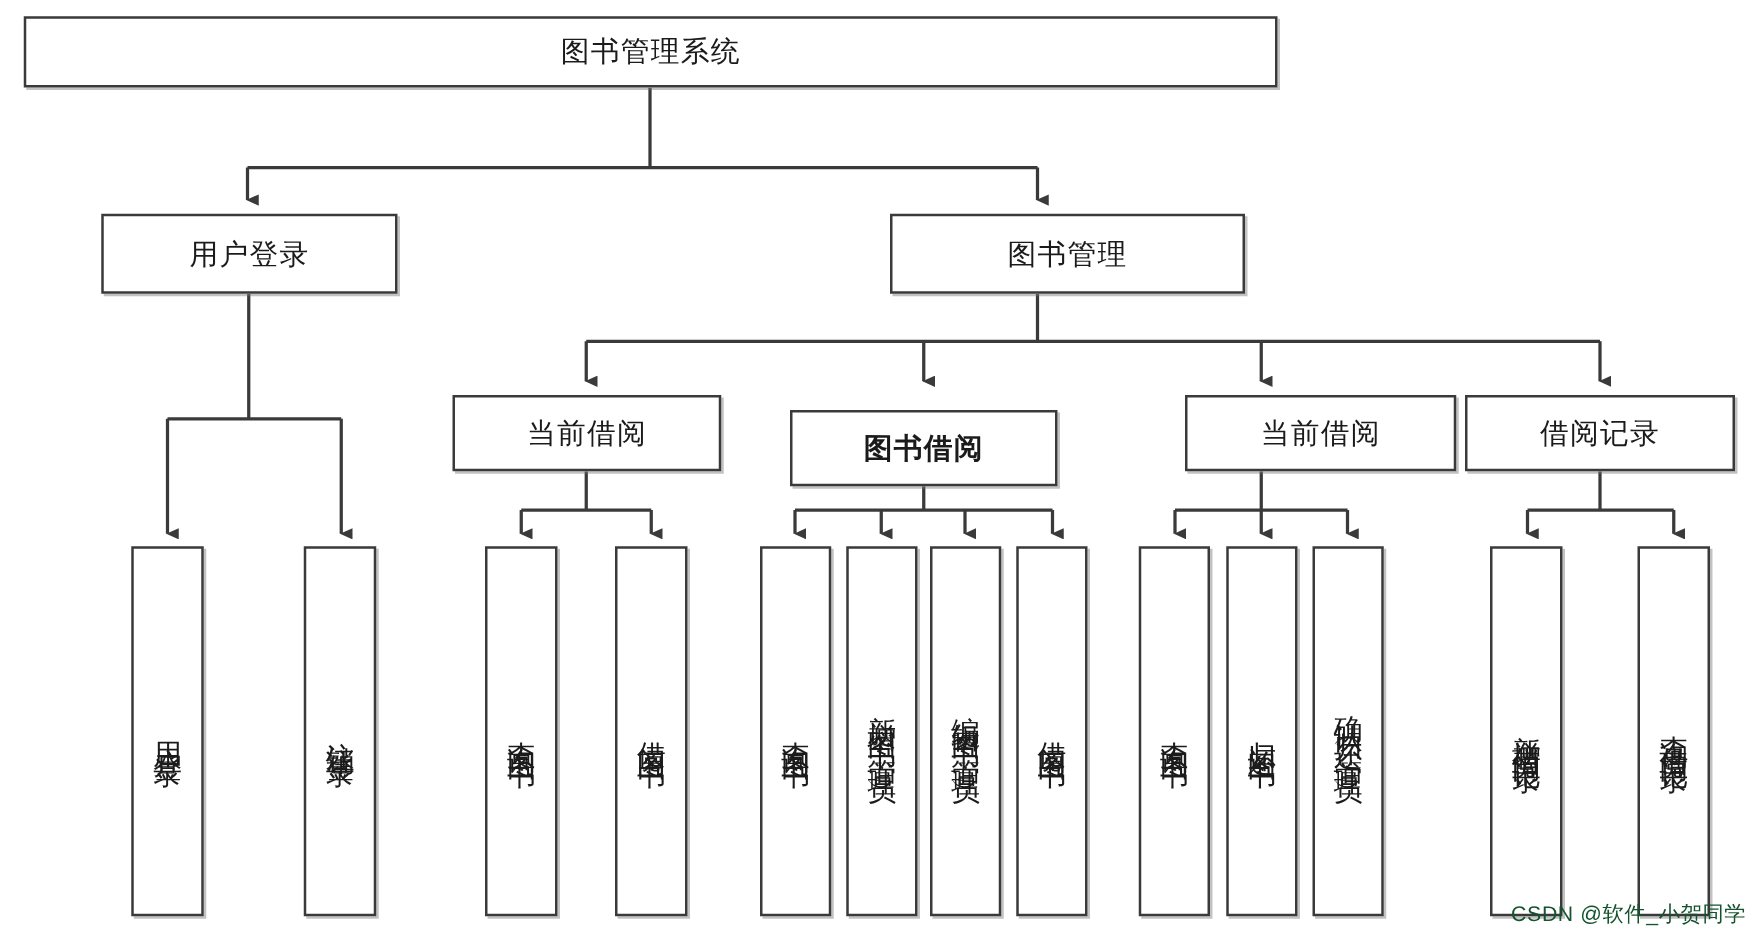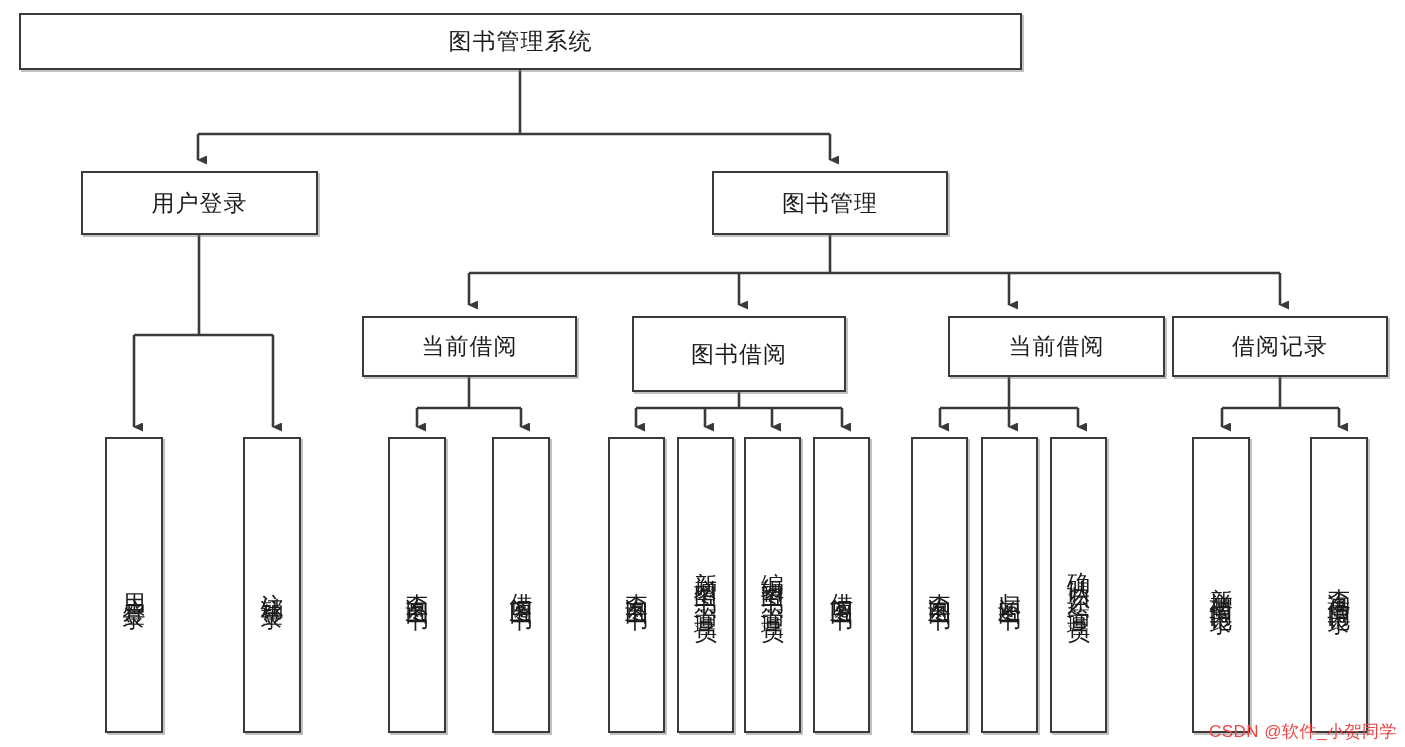"图书管理" div.node { width: 236px -> 284px }
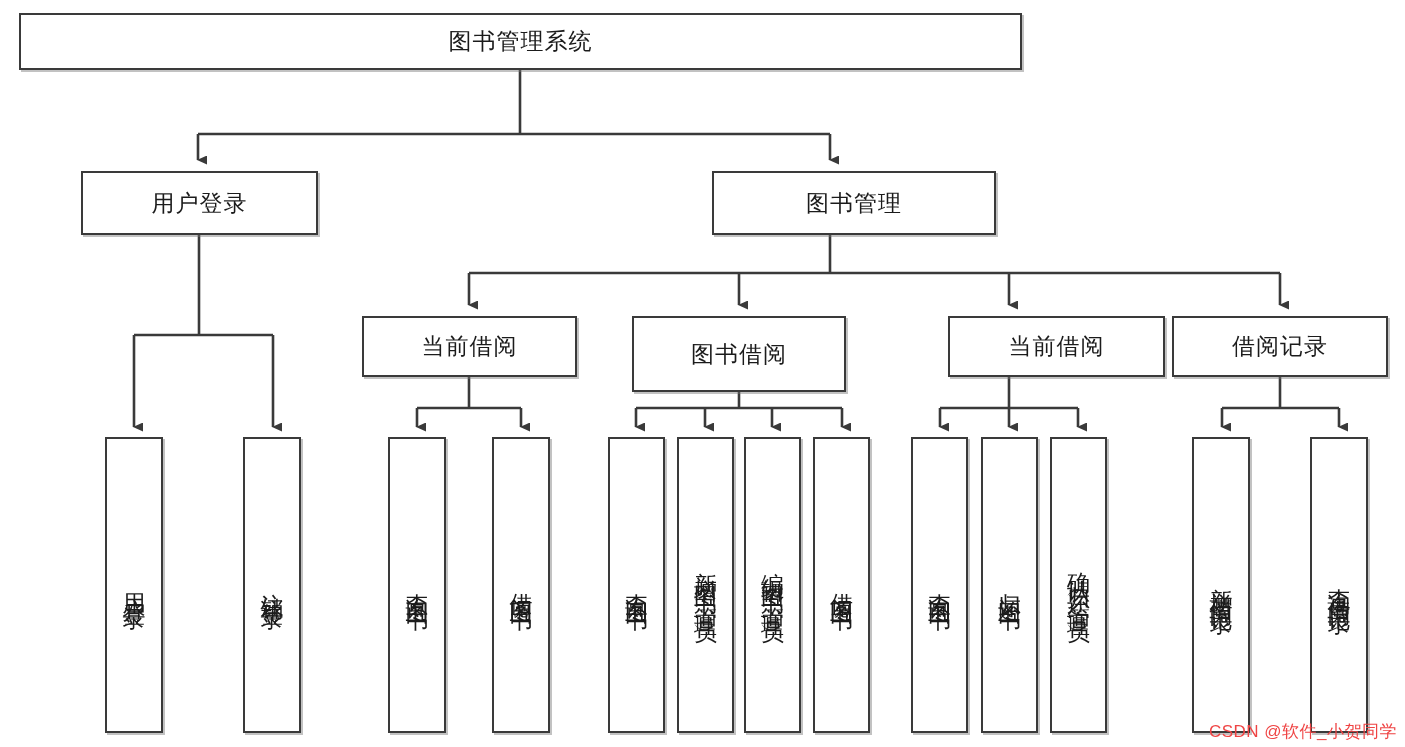"图书借阅" div.node { font-weight: none -> bold; height: 76px -> 61px; top: 316px -> 328px }
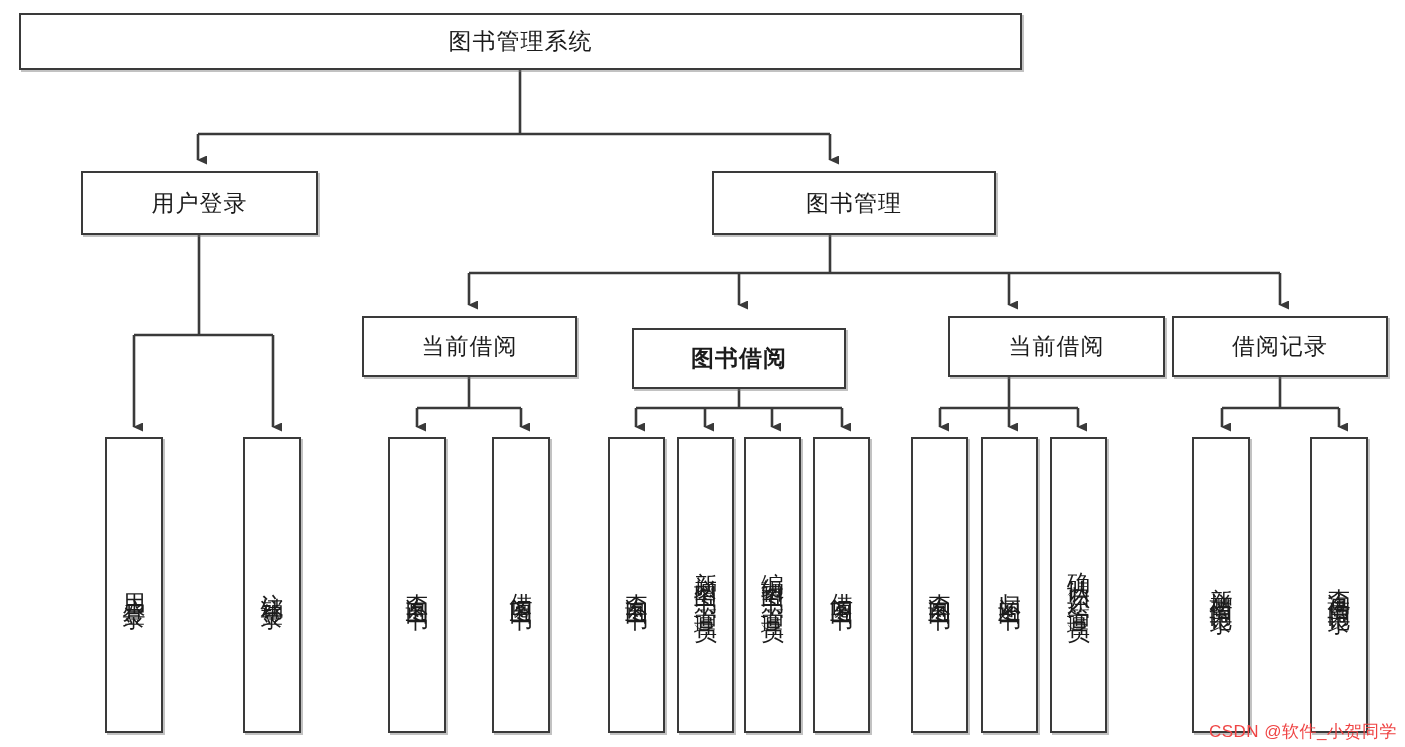"CSDN @软件_小贺同学" #watermark { color: #ef4444 -> #14532d }
